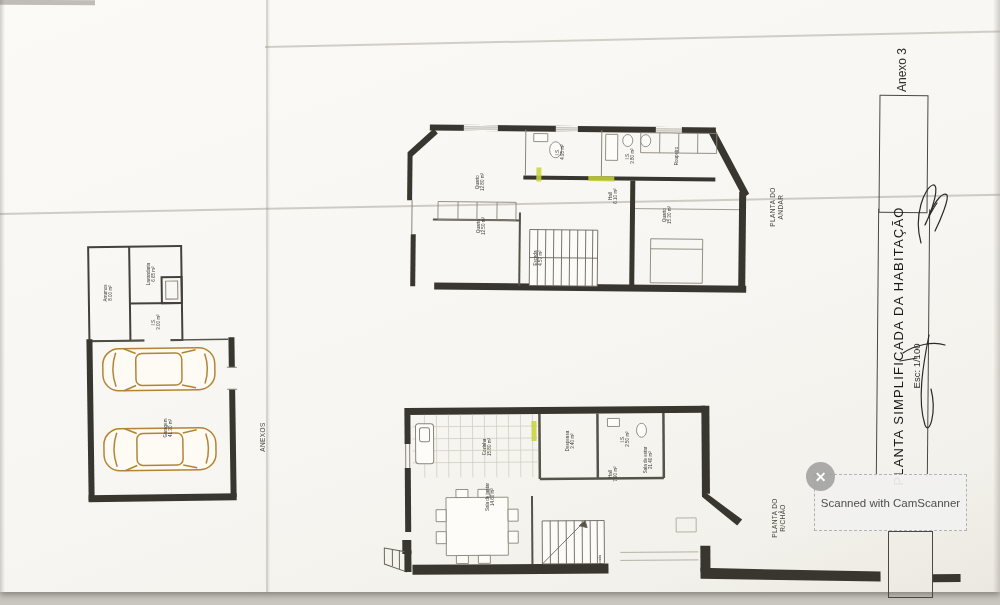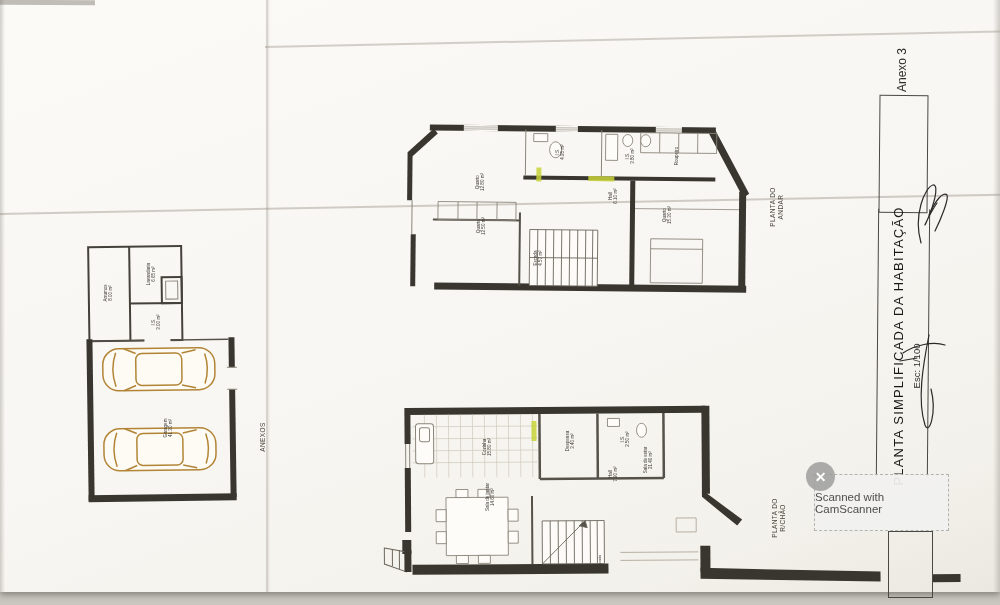"Scanned with CamScanner" .watermark { width: 135px -> 153px }
